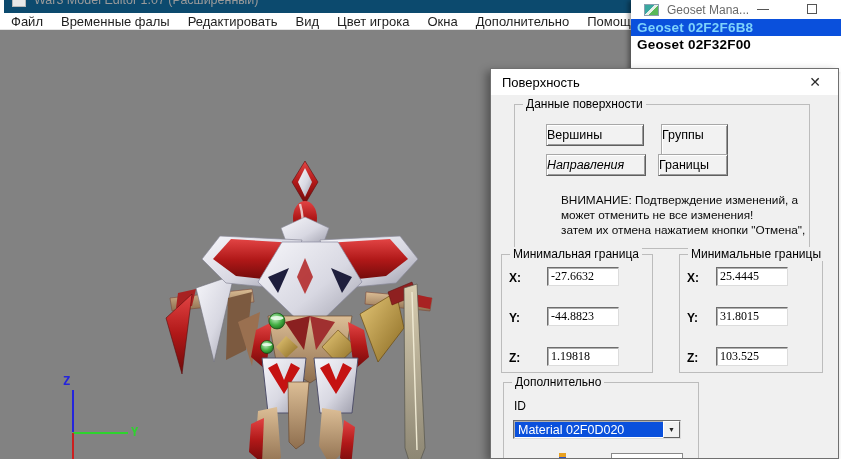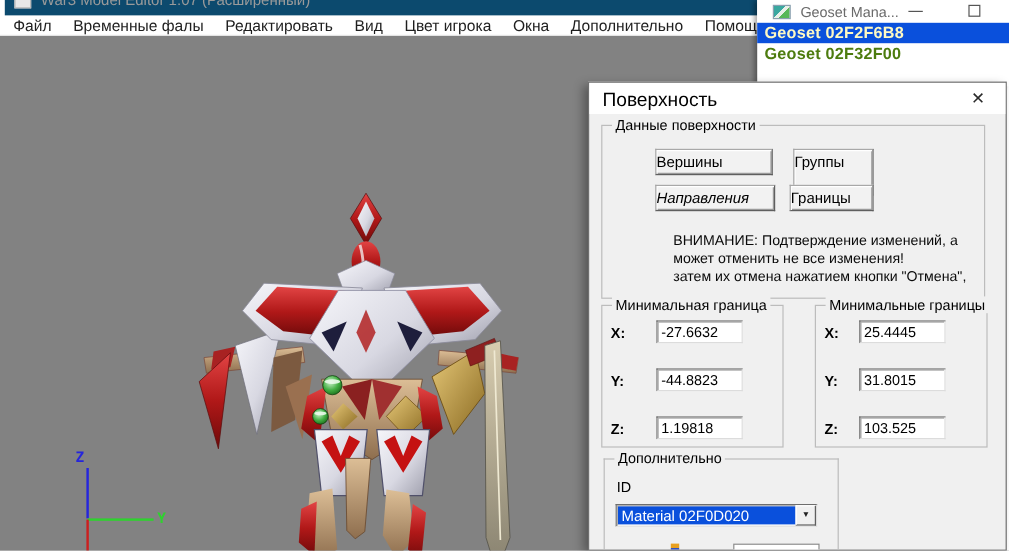"Geoset 02F2F6B8" .geoset-row.selected { color: #fef9c3 -> #7dd3fc }
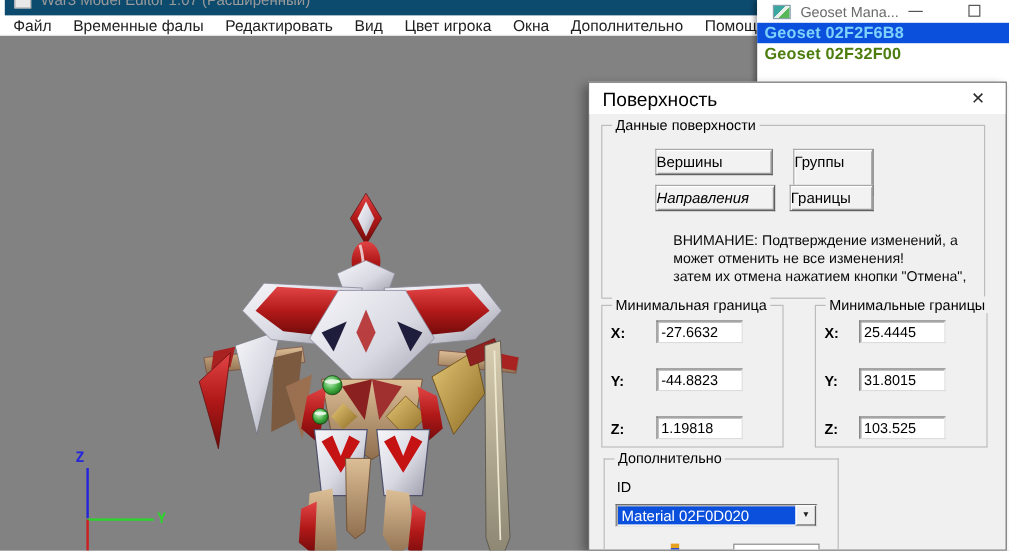"Geoset 02F32F00" .geoset-row { color: #4d7c0f -> #000000 }
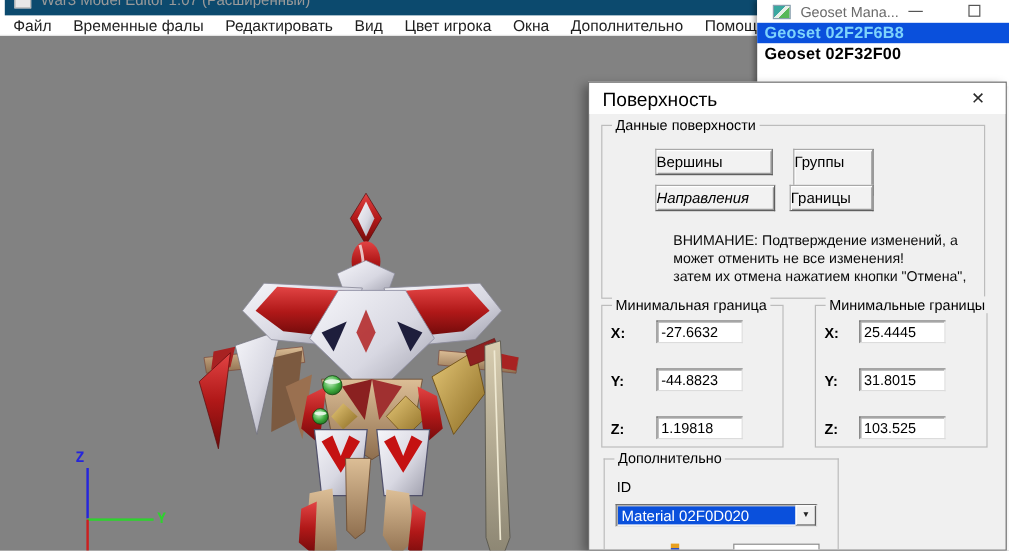"Поверхность" .dialog-title { font-size: 16px -> 13px }
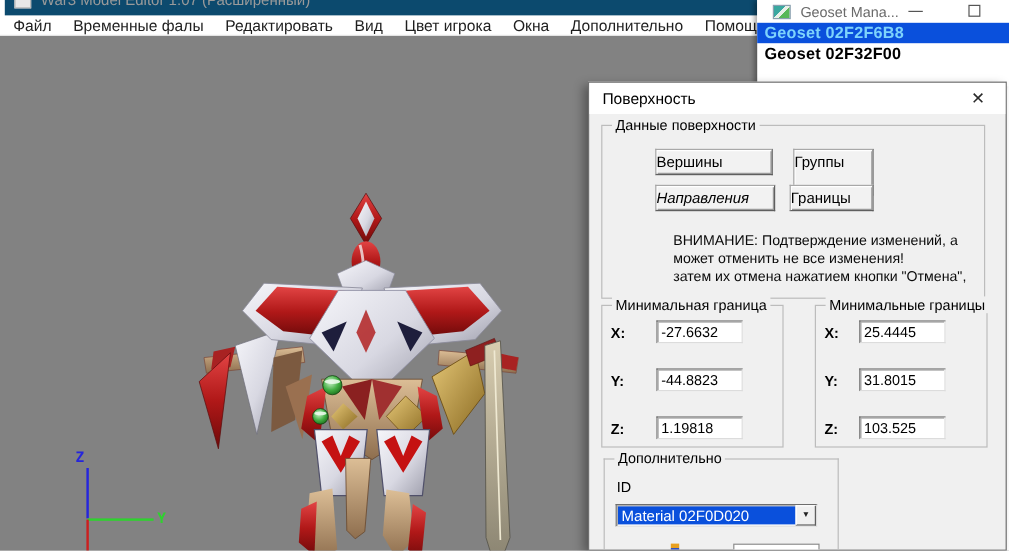"Данные поверхности" div.groupbox { left: 10px -> 23px; width: 320px -> 296px }
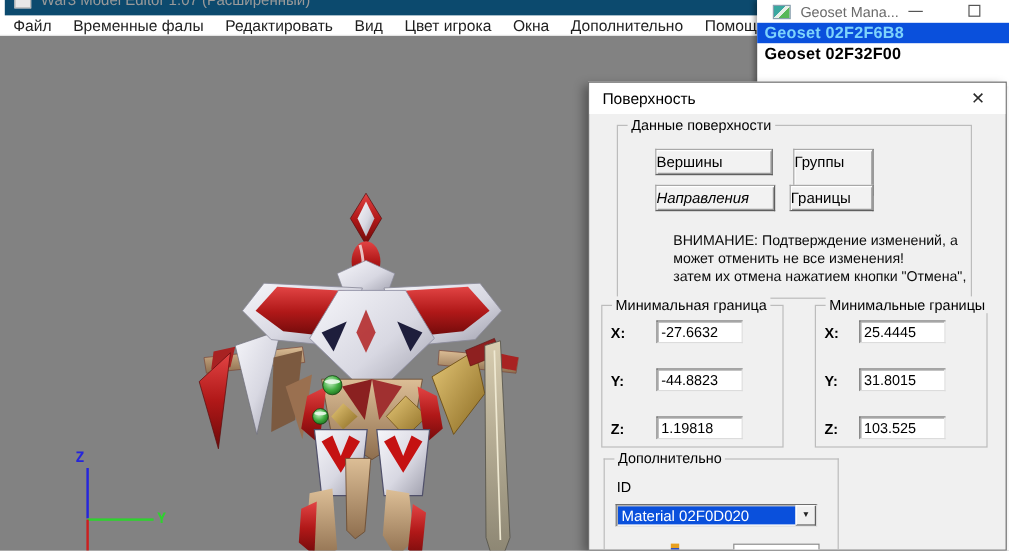"-27.6632" .fld-input { font-family: Liberation Sans, sans-serif -> Liberation Serif, serif }
